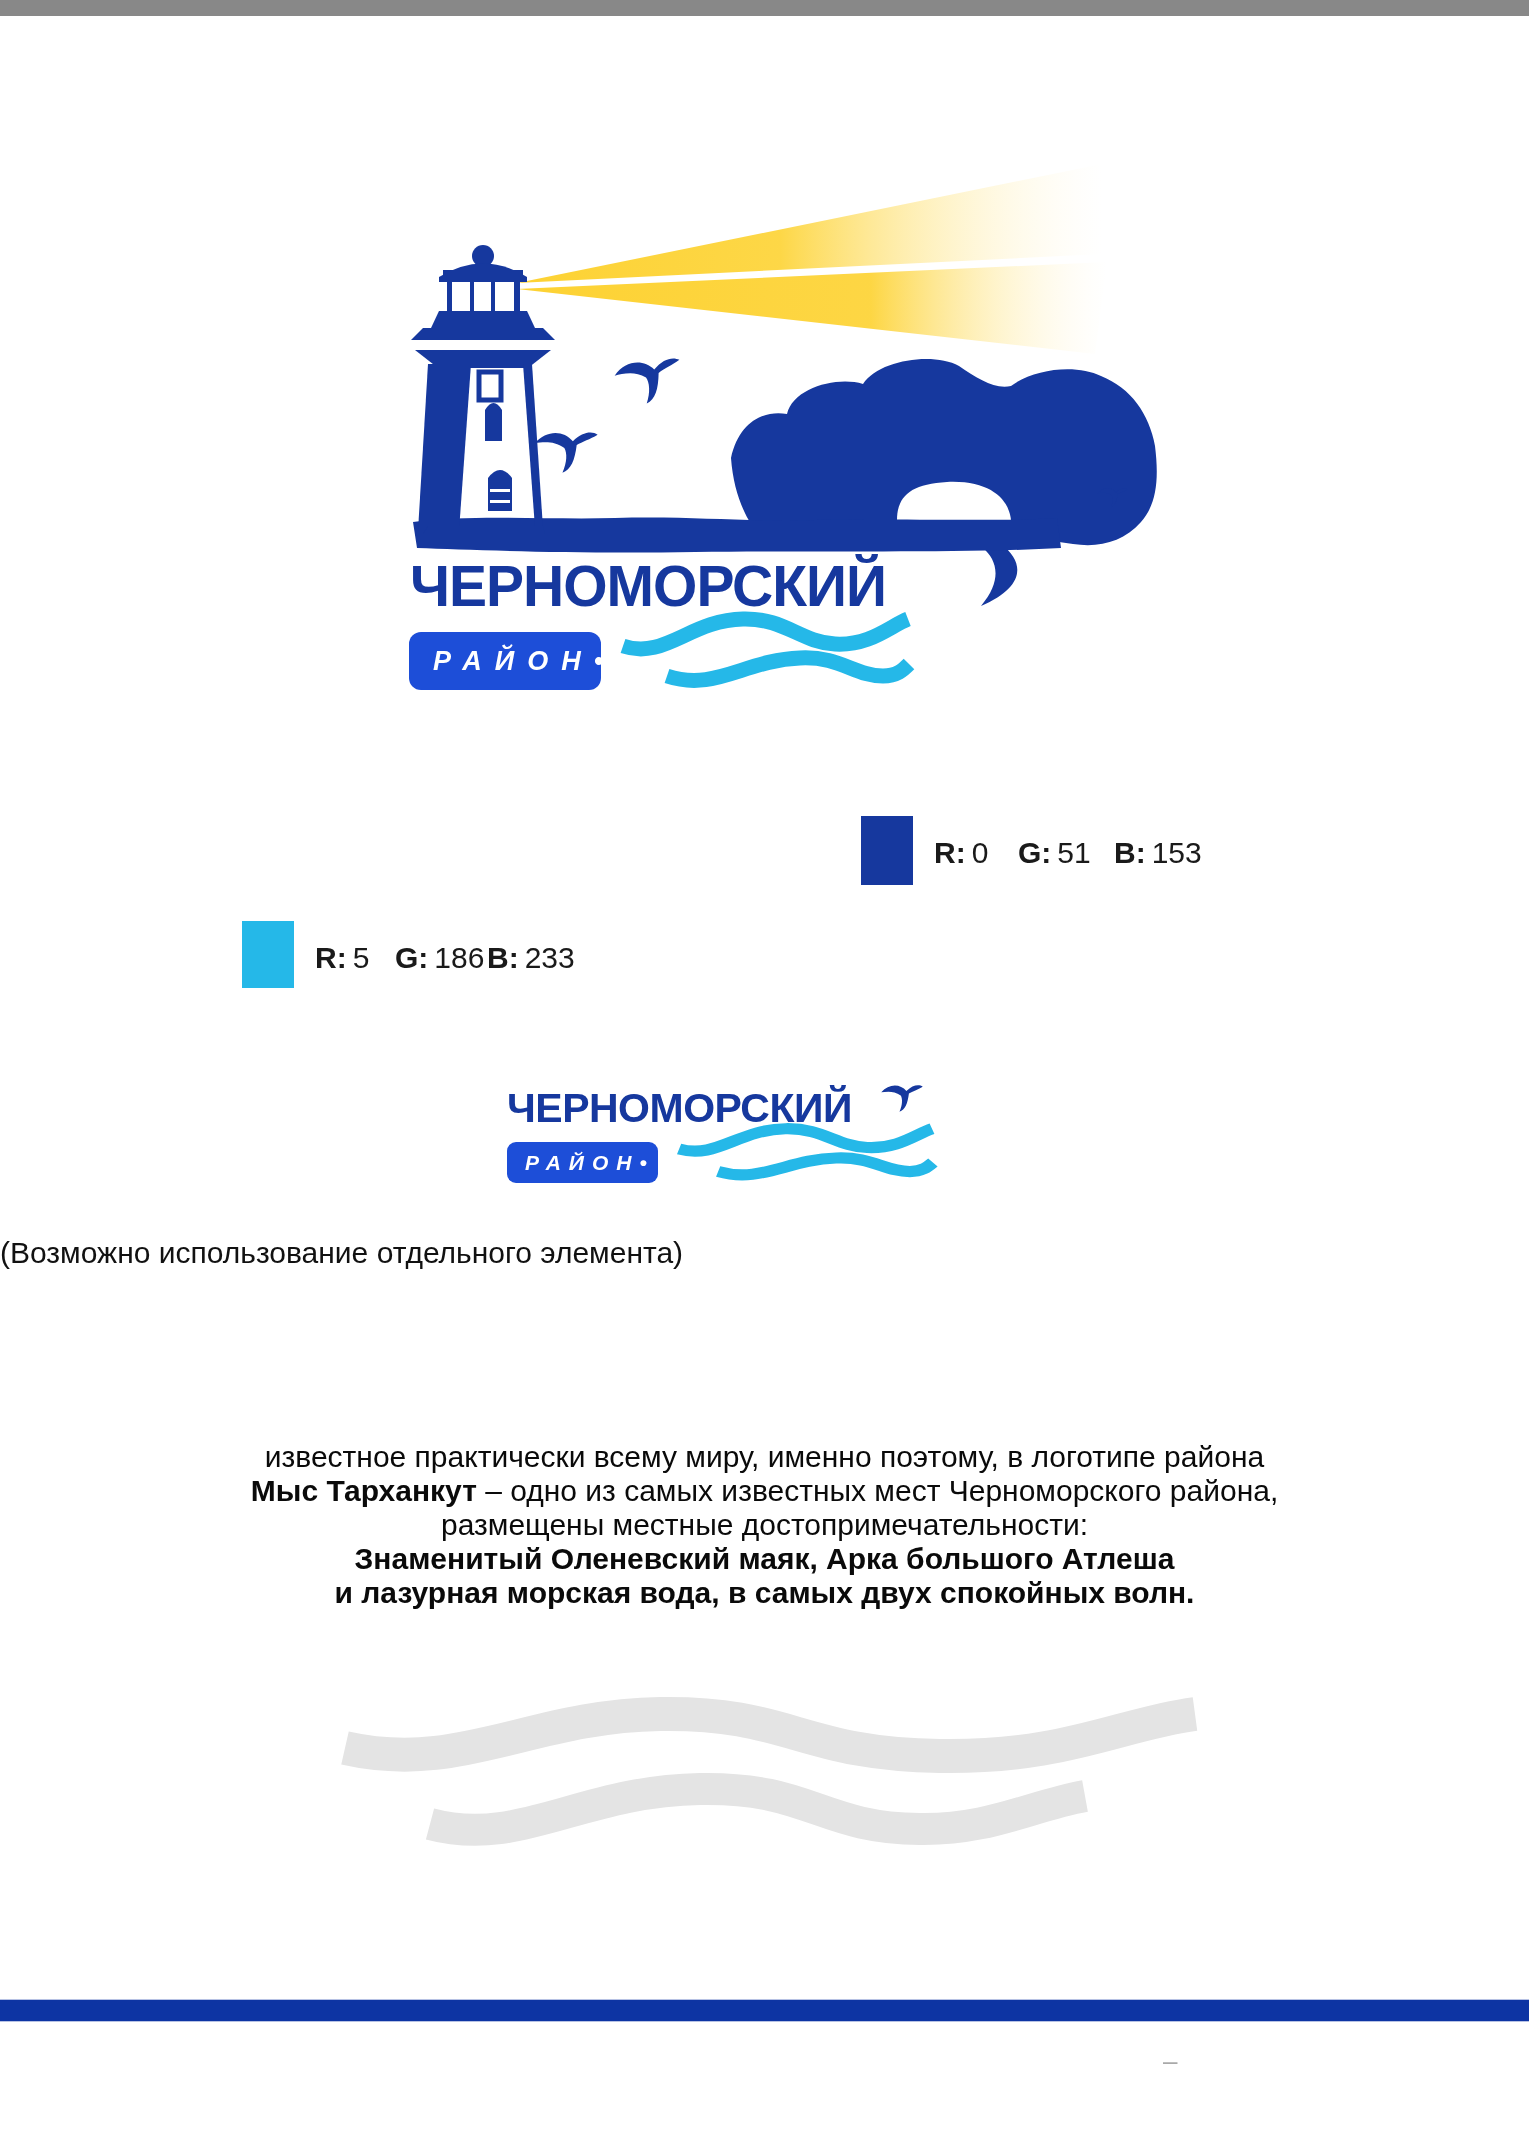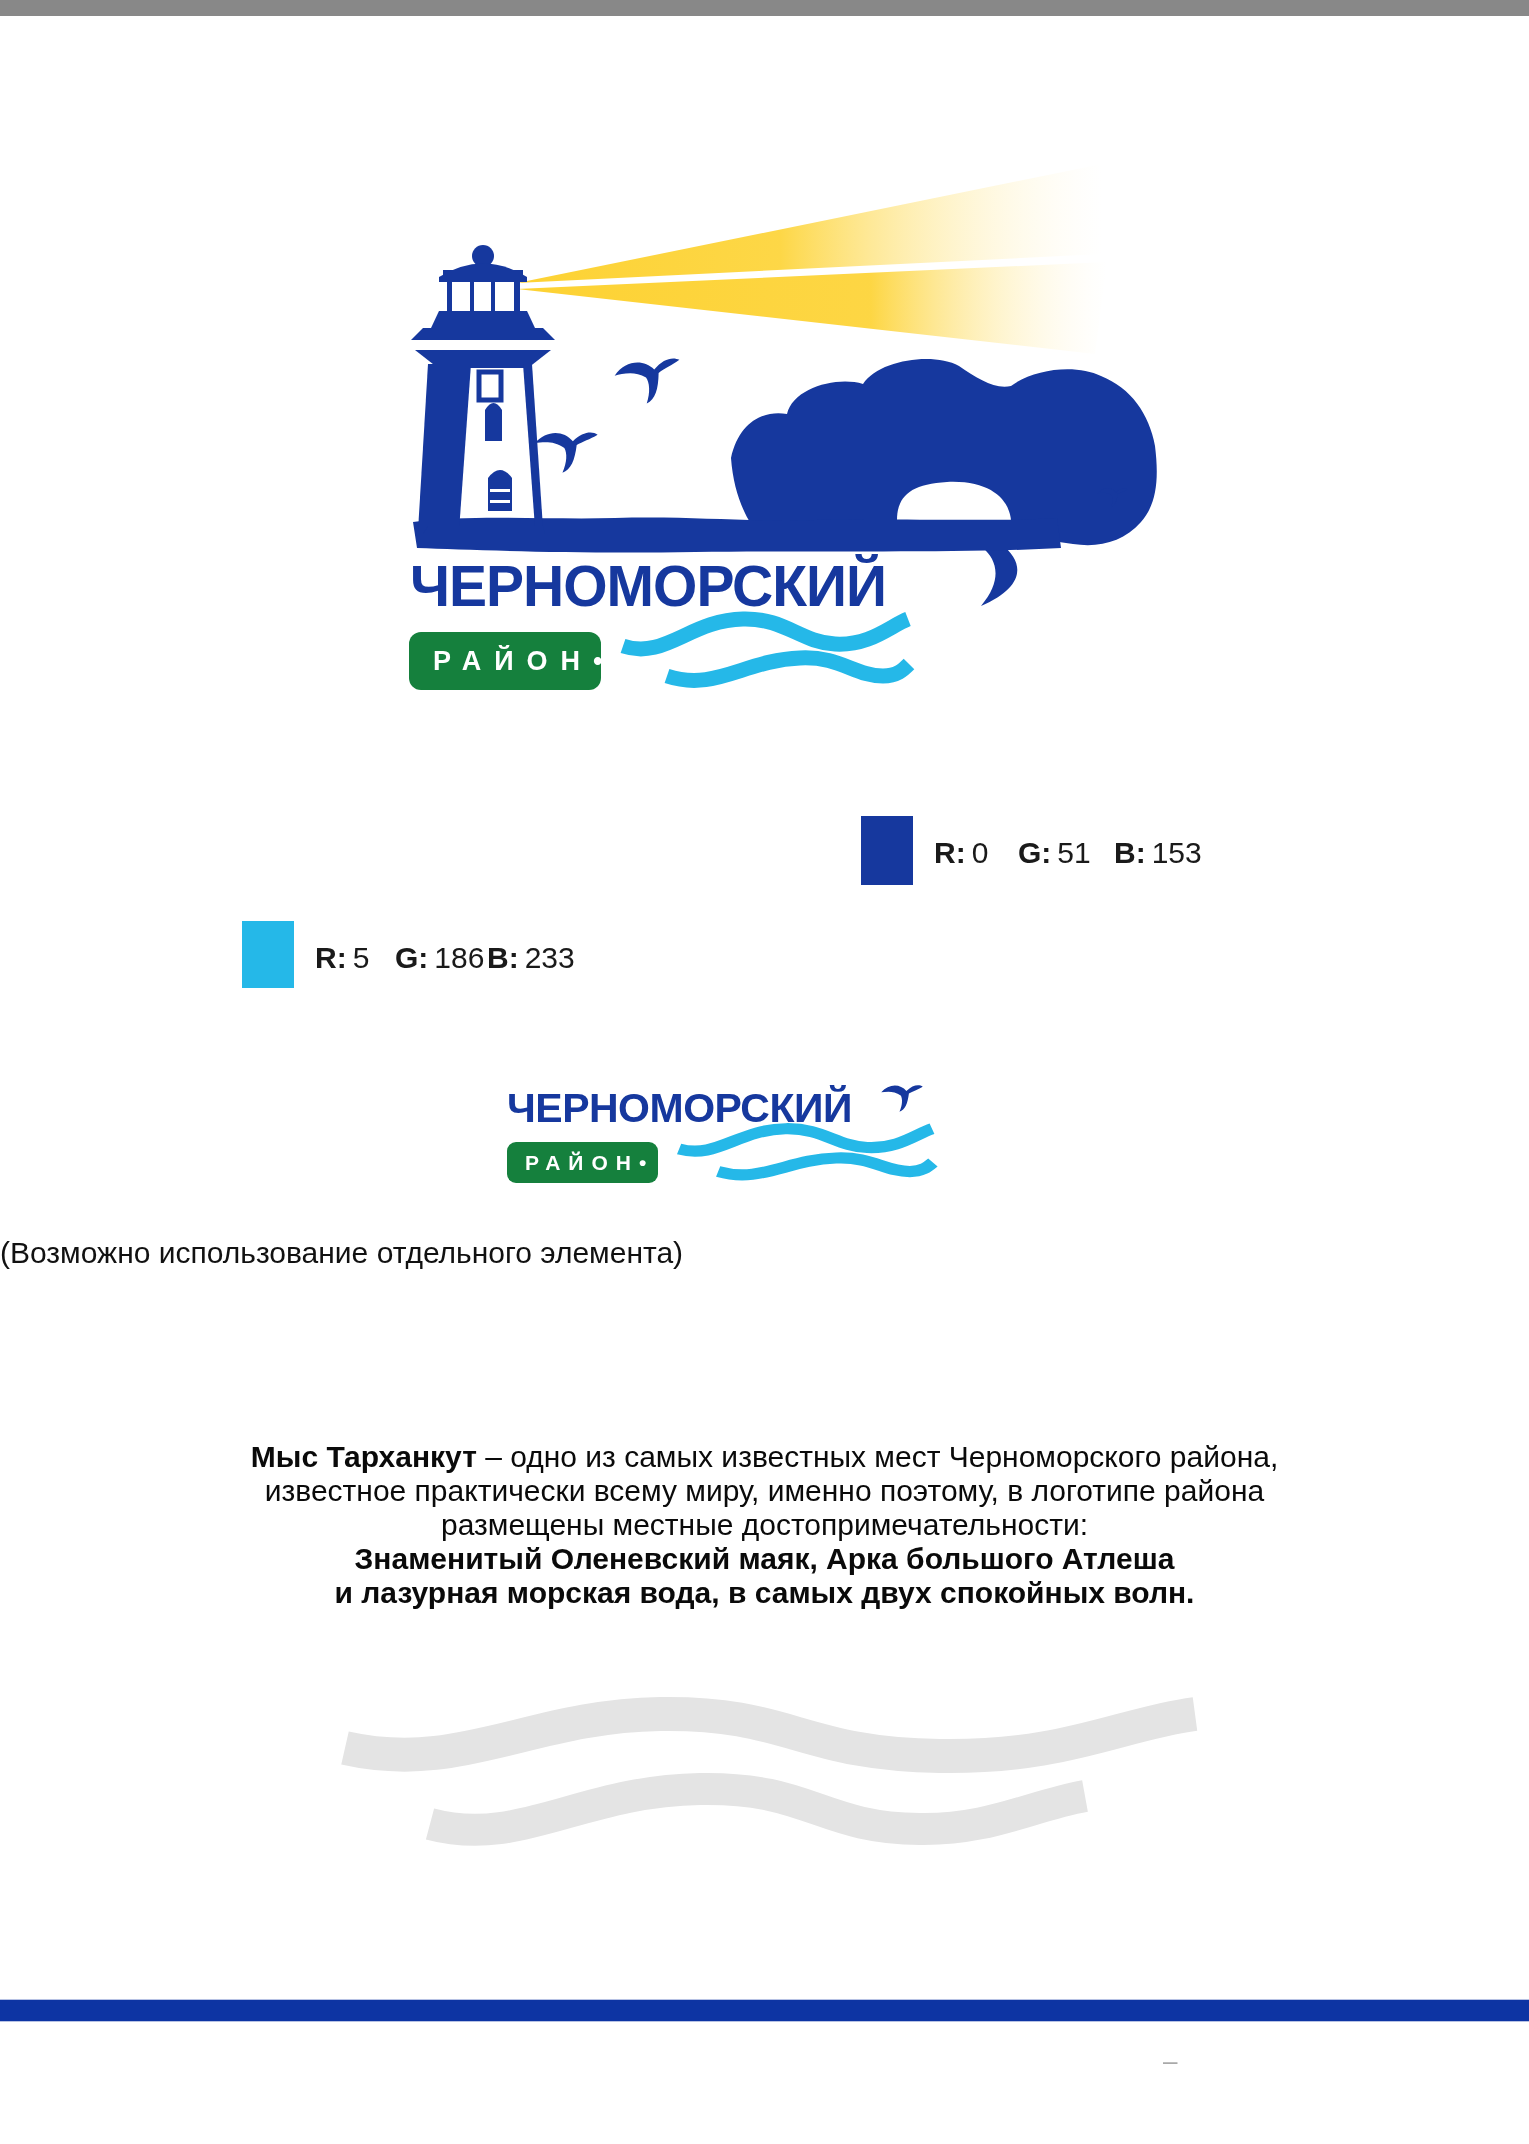"РАЙОН•" .badge { background: #15803d -> #1d4ed8; font-style: none -> italic }
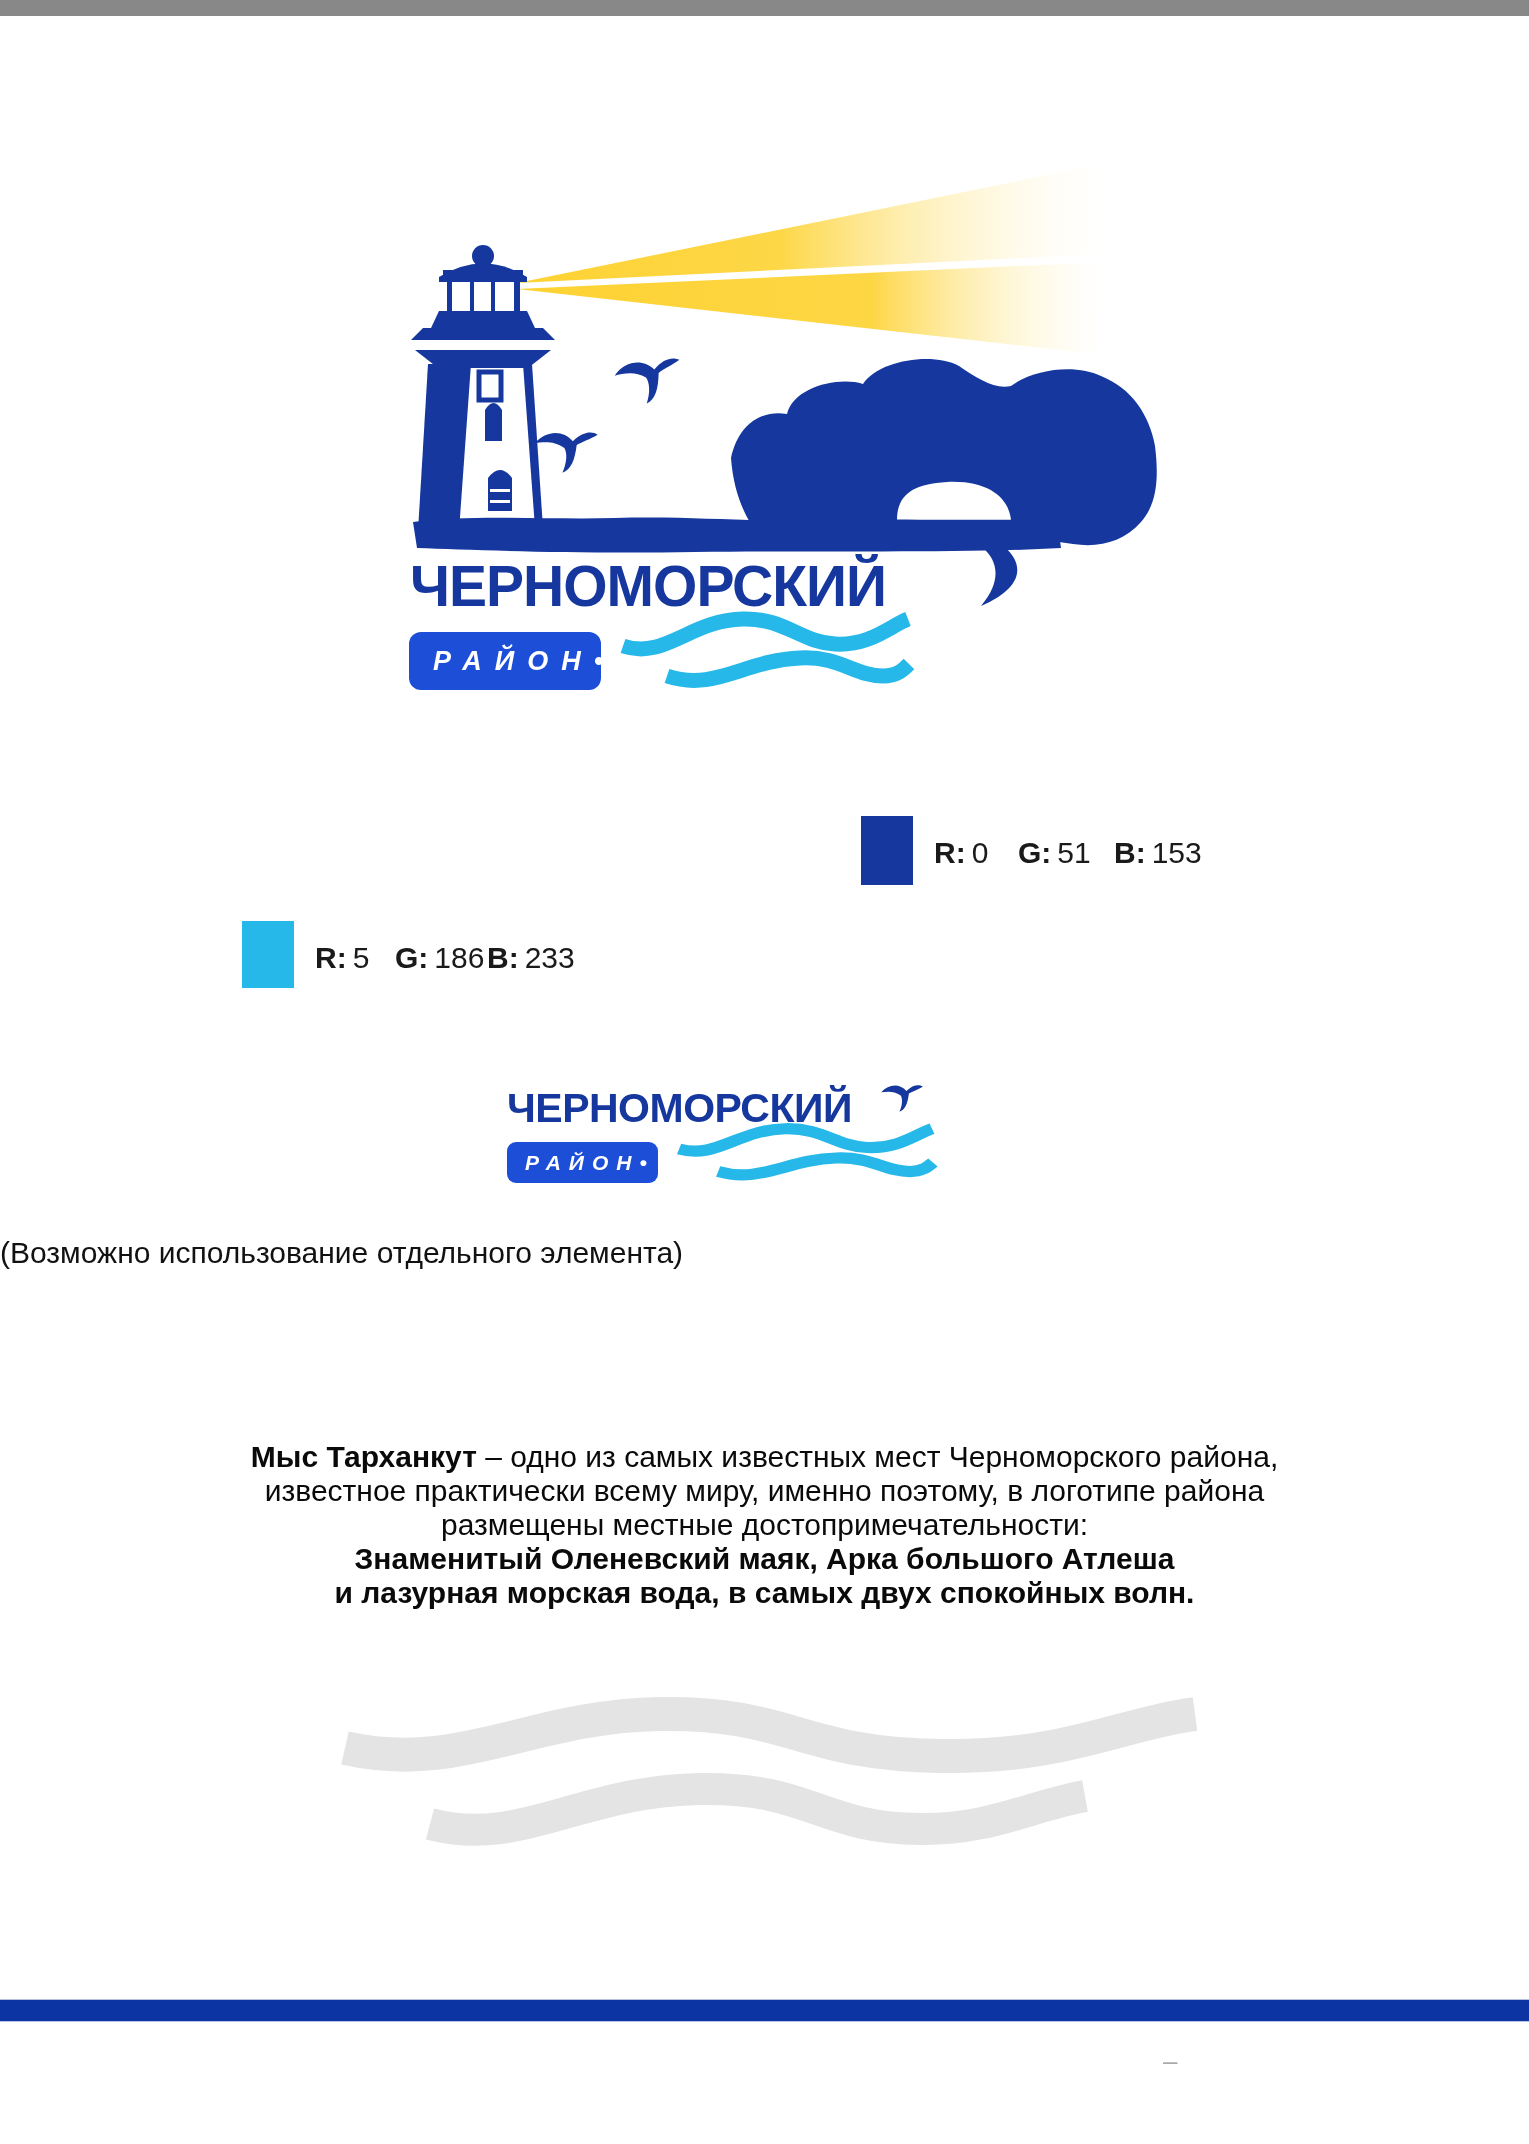"Мыс Тарханкут – одно из" div { order: before "известное практически всему миру, именно" -> after "известное практически всему миру, именно" }
